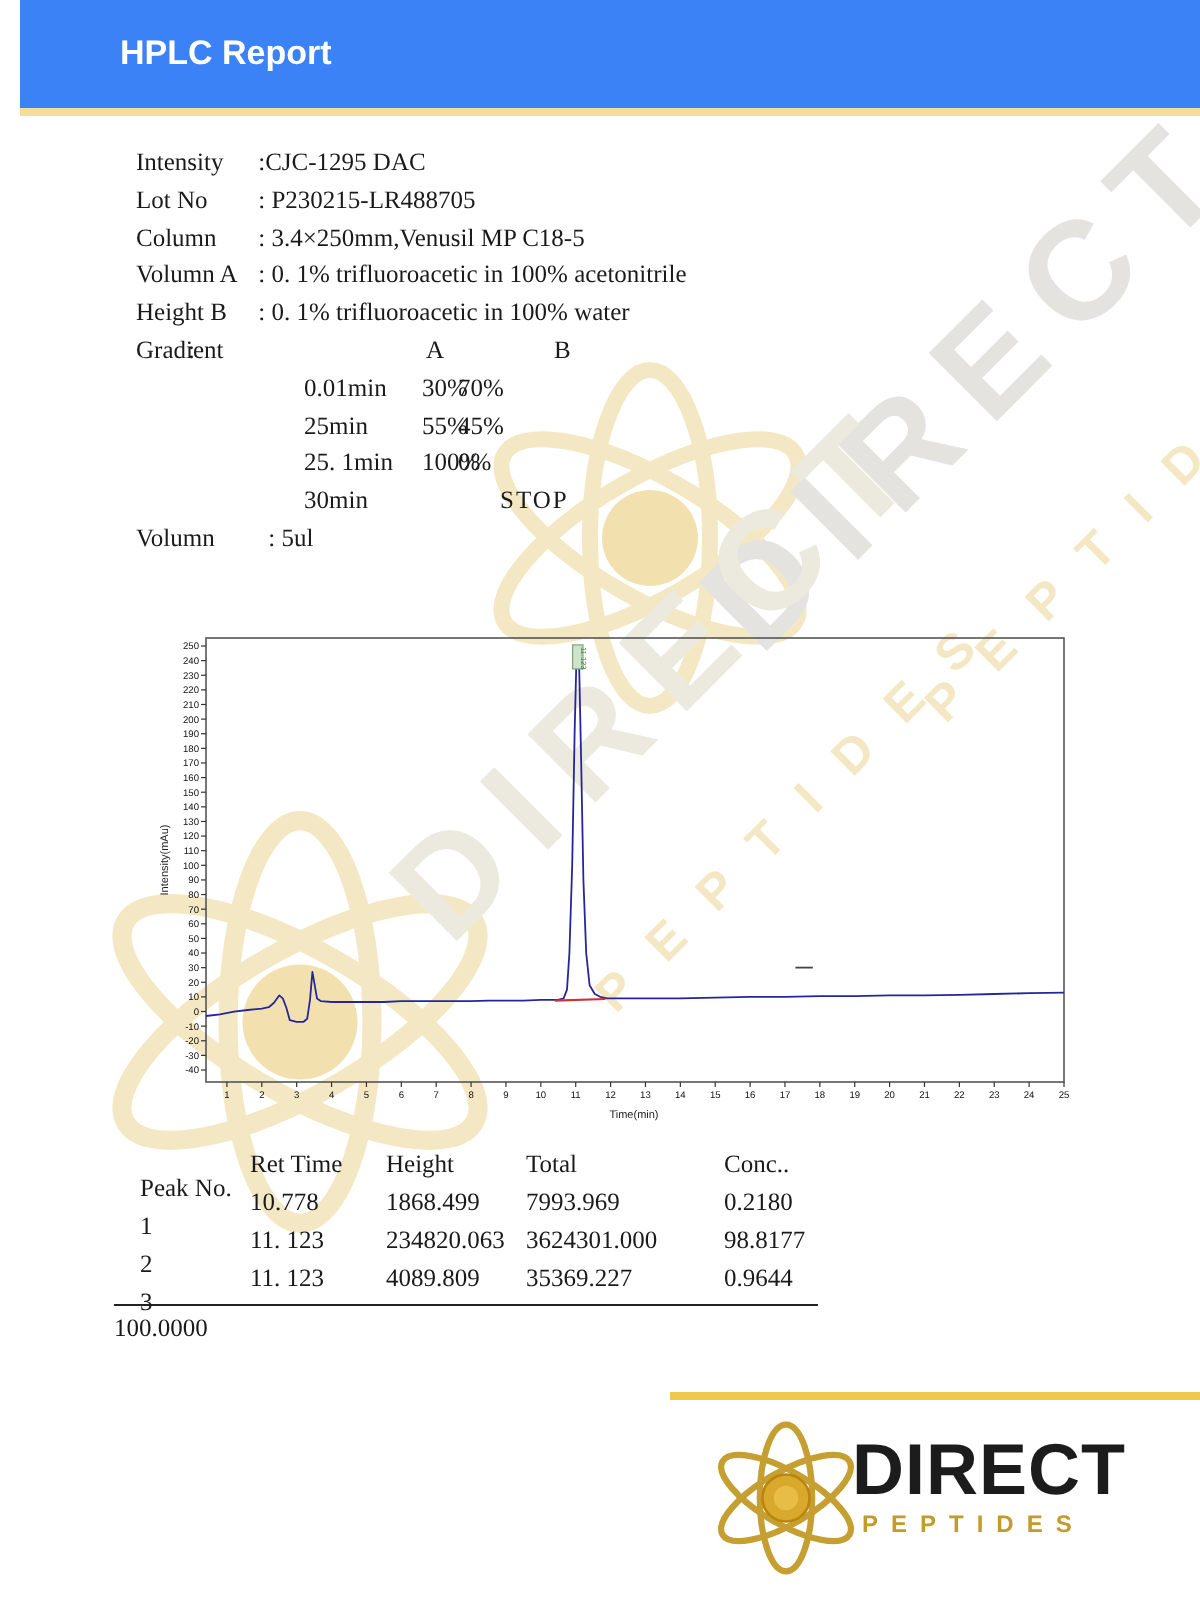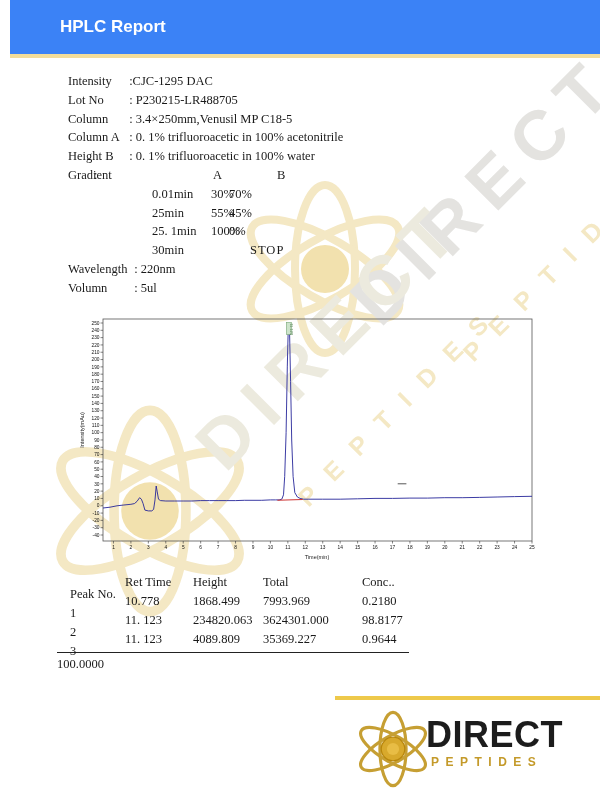"Column A" span.ilabel { text: Column -> Volumn }
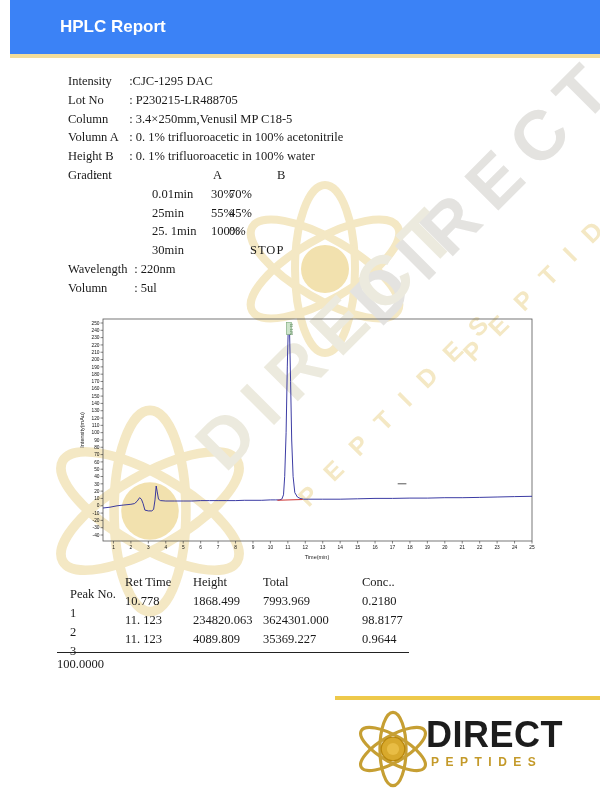"Wavelength : 220nm" div.irow { html: <div> <span>Wavelength</span> <span>: 220nm</span> </div> -> none }
